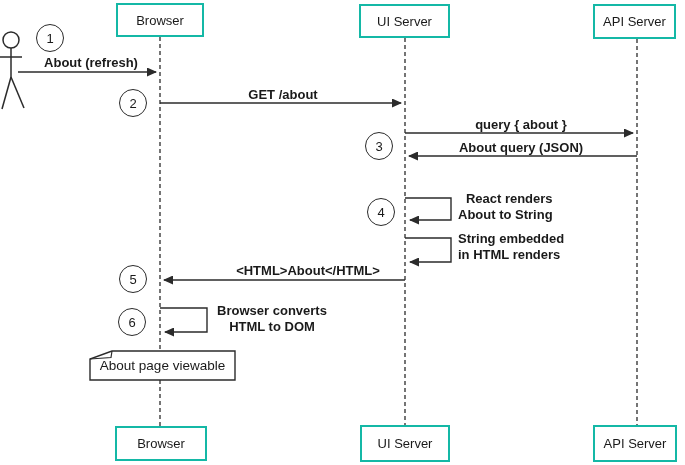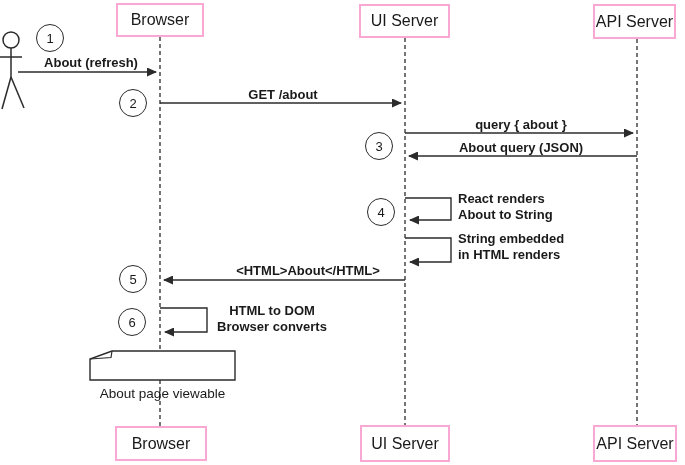"Browser" .pbox { border: 2px solid #f9a8d4 -> 2px solid #14b8a6; font-size: 16px -> 13px }
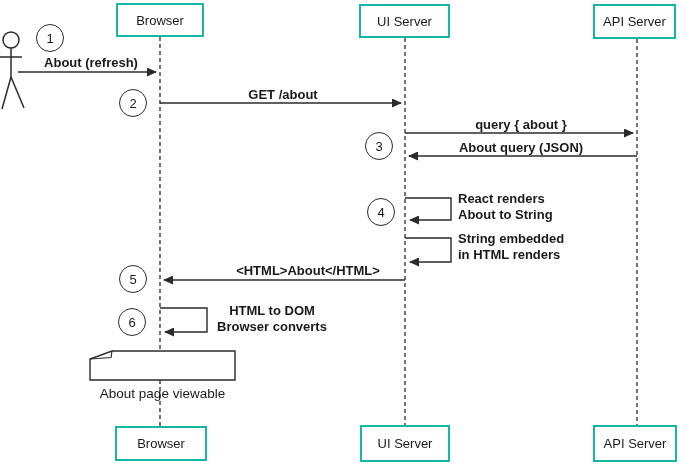"React renders" div.mlabel { text-align: none -> right }
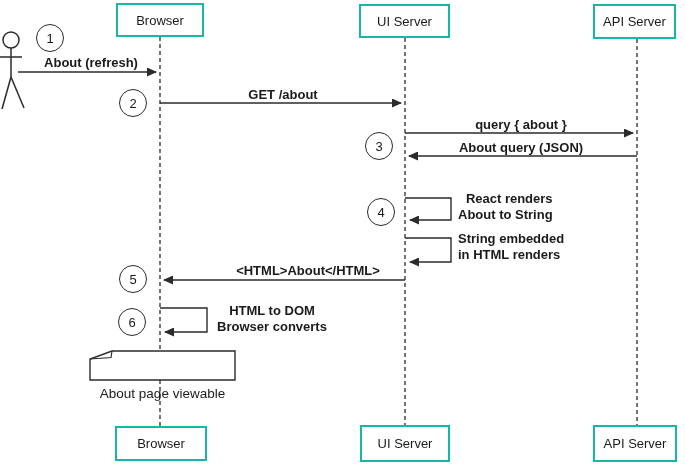"HTML to DOM" span { order: before "Browser converts" -> after "Browser converts" }
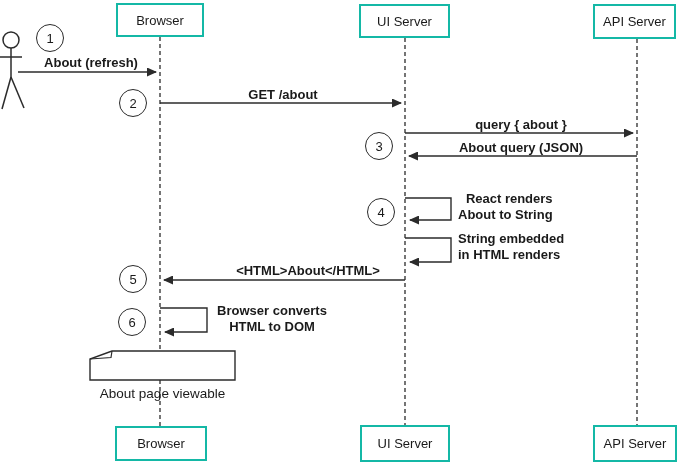"About page viewable" .note-label { margin-top: 28px -> none }
